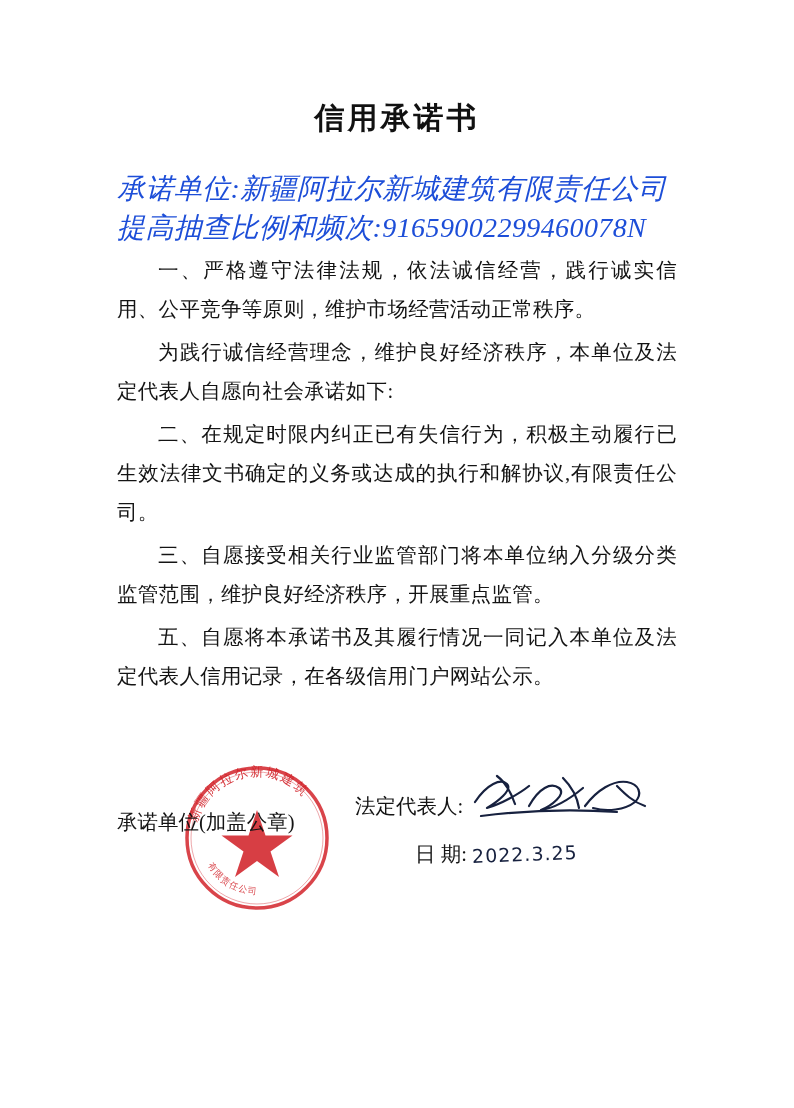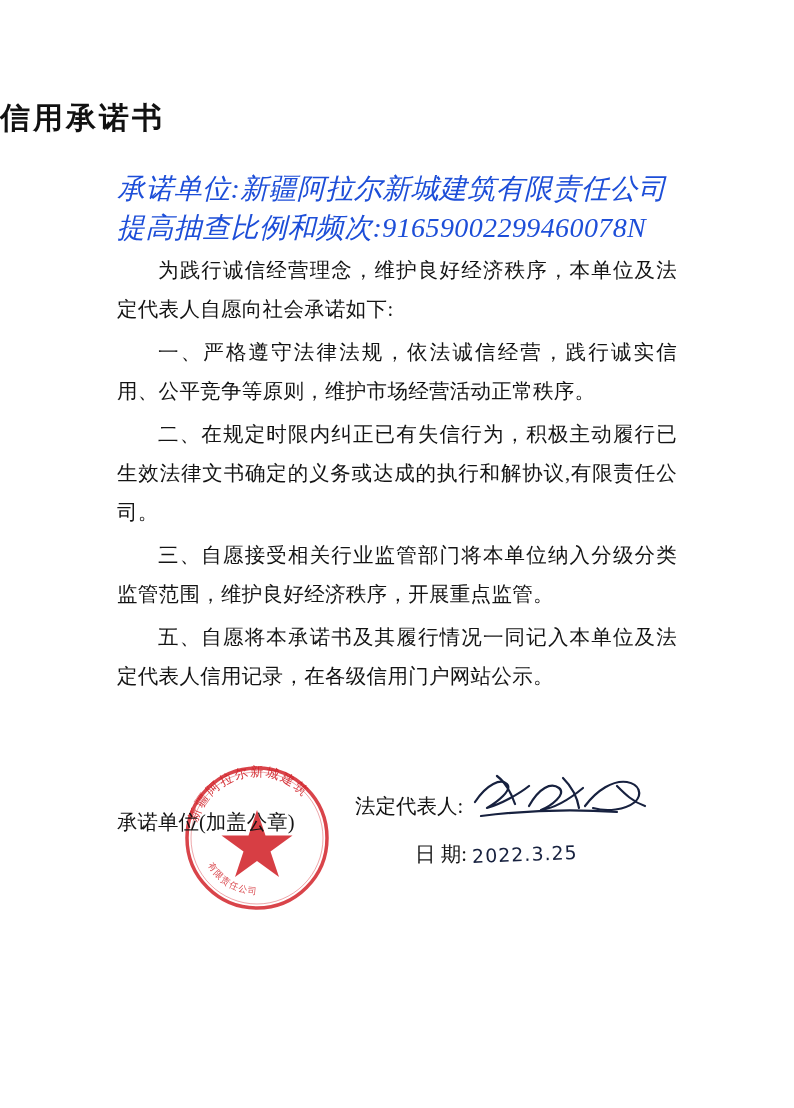"信用承诺书" .doc-title { text-align: none -> center }
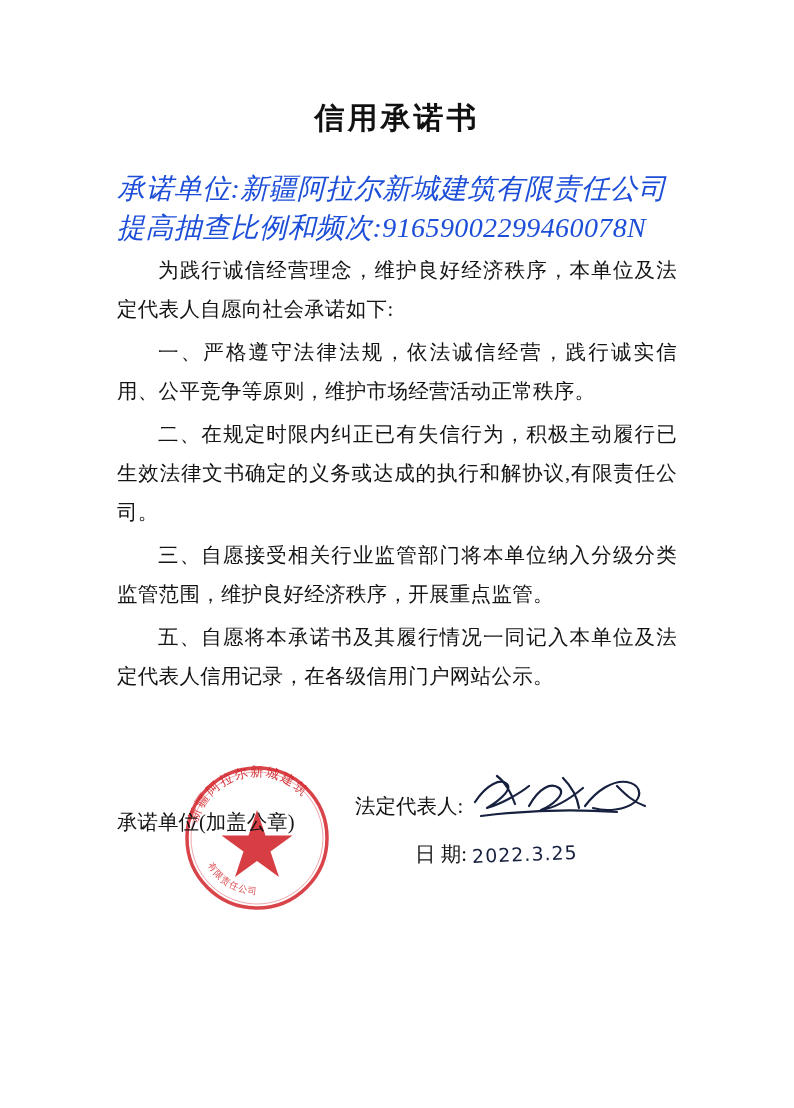"为践行诚信经营理念，维护良好经济秩序，本单位及法定代表人自愿向社会承诺如下:" p.para { order: before "一、严格遵守法律法规，依法诚信经营，践行诚实信用、公平竞争等原则，维护市场经营活" -> after "一、严格遵守法律法规，依法诚信经营，践行诚实信用、公平竞争等原则，维护市场经营活" }
